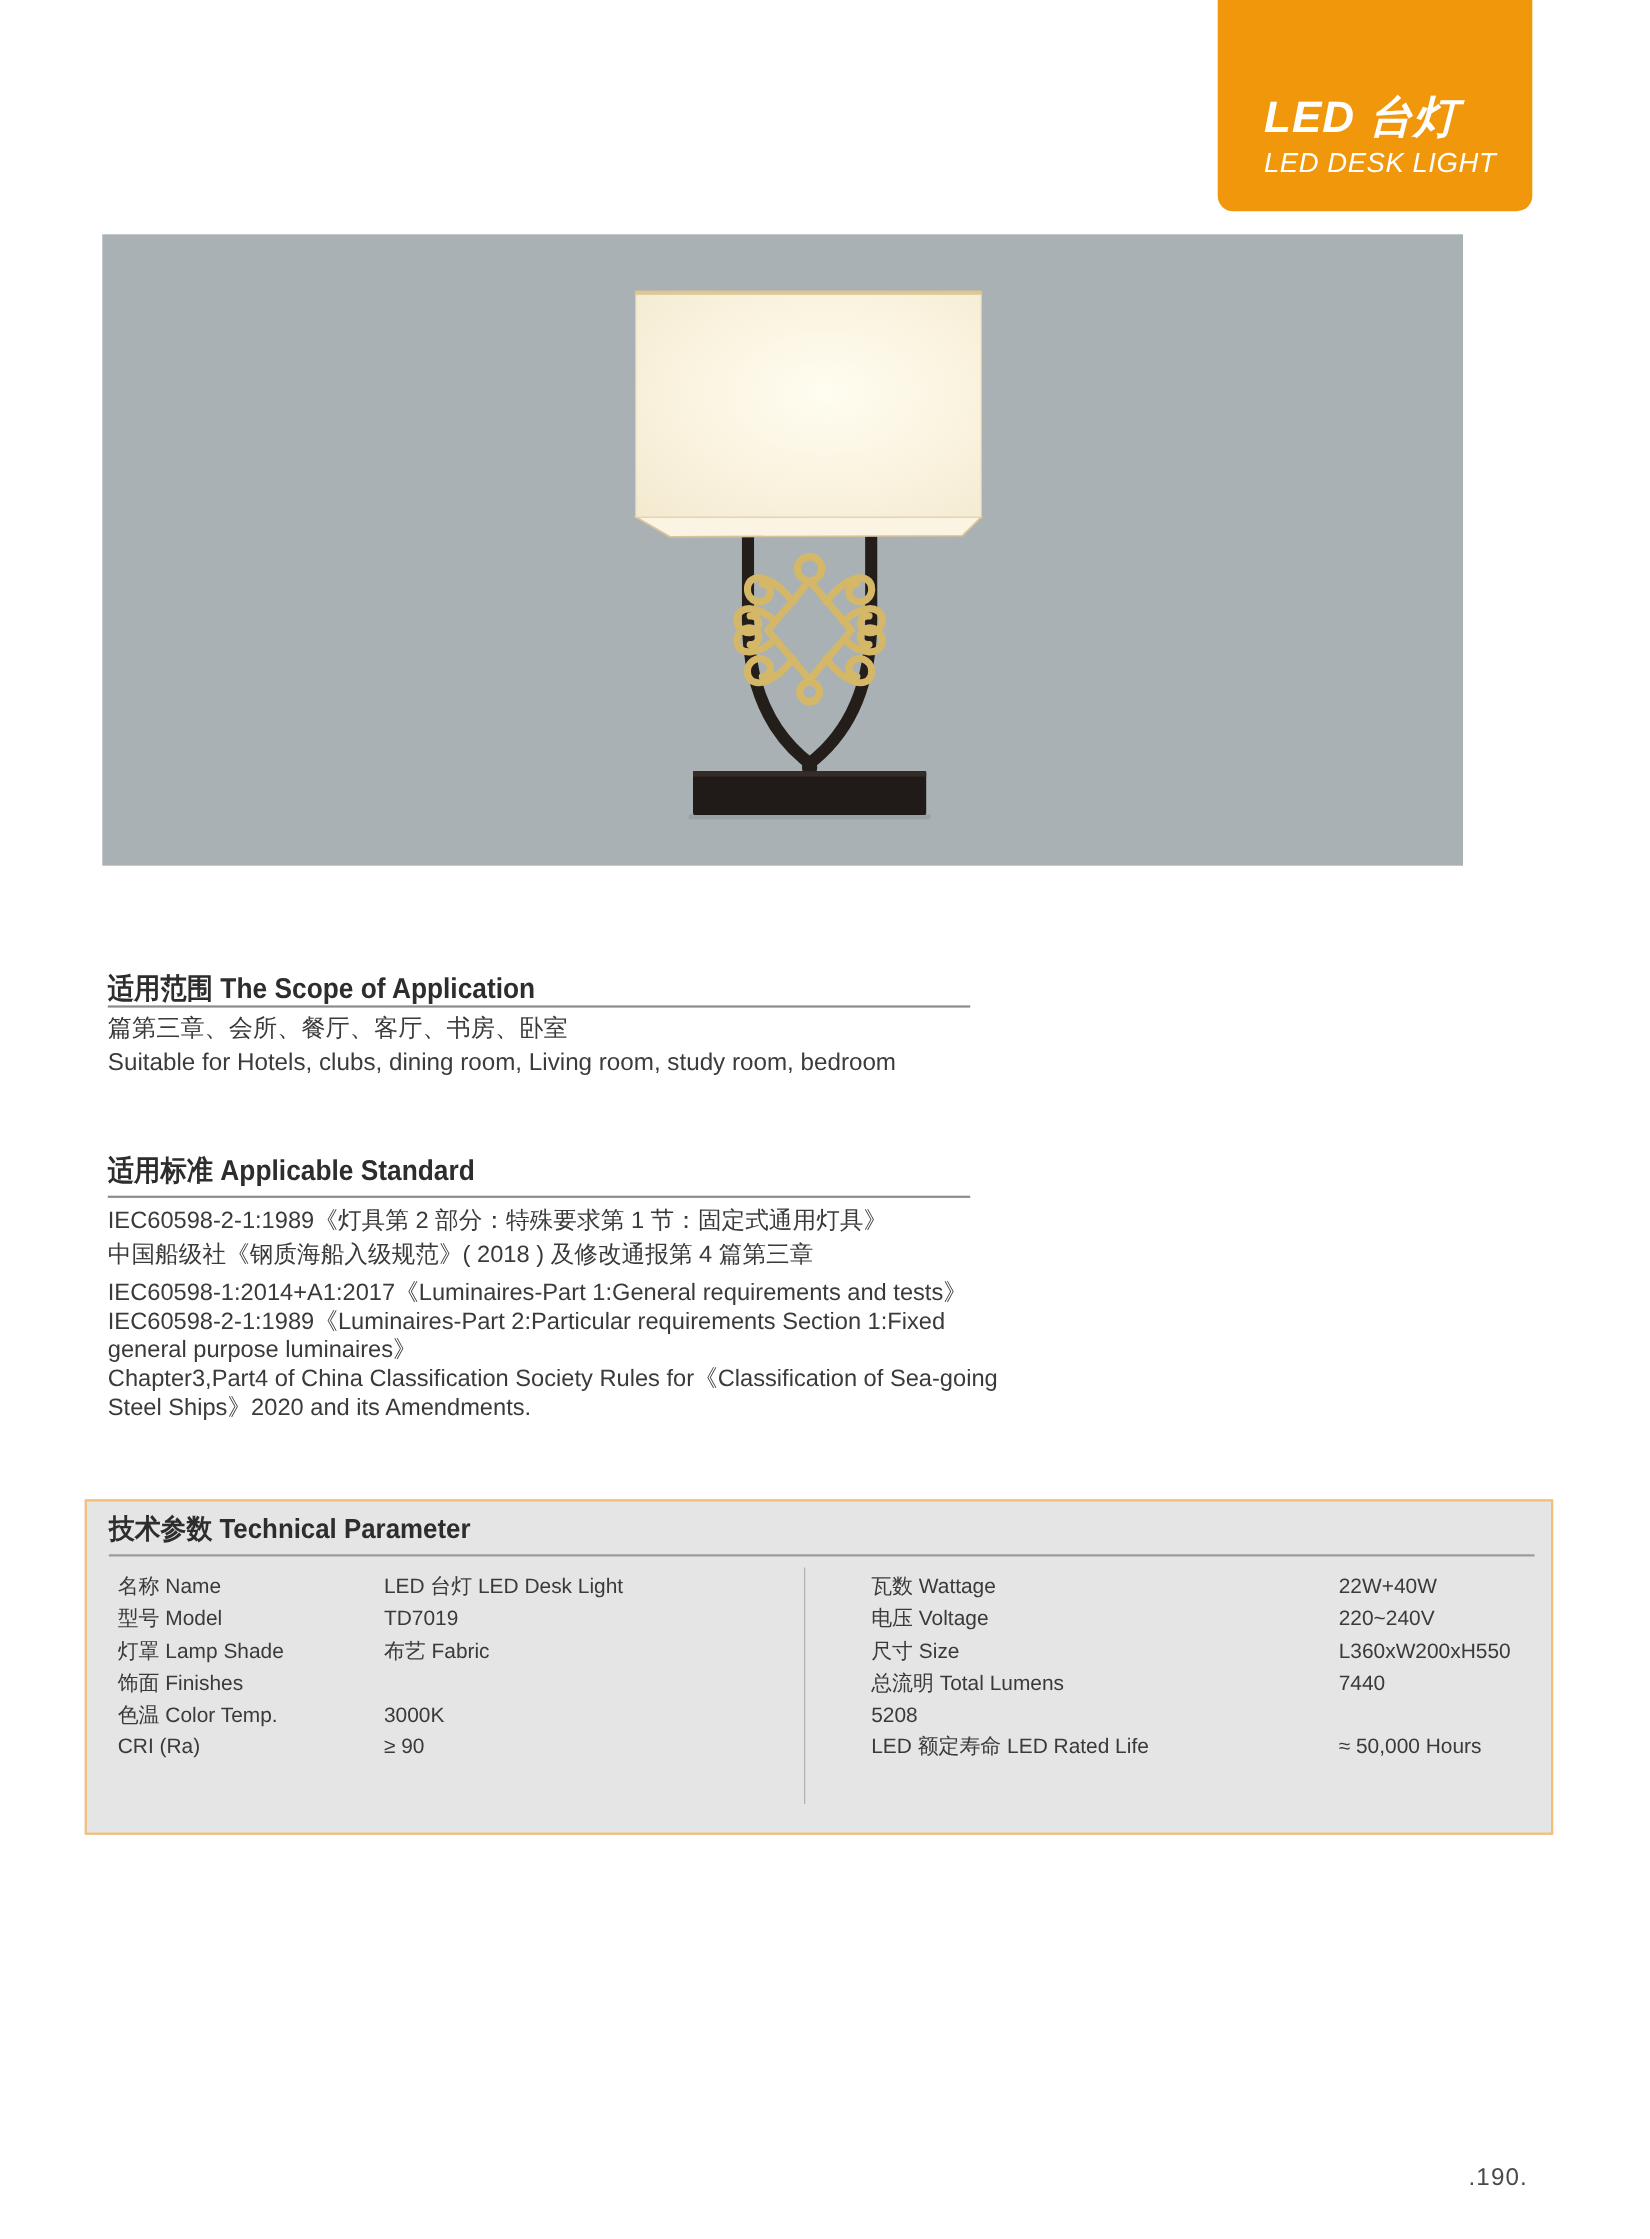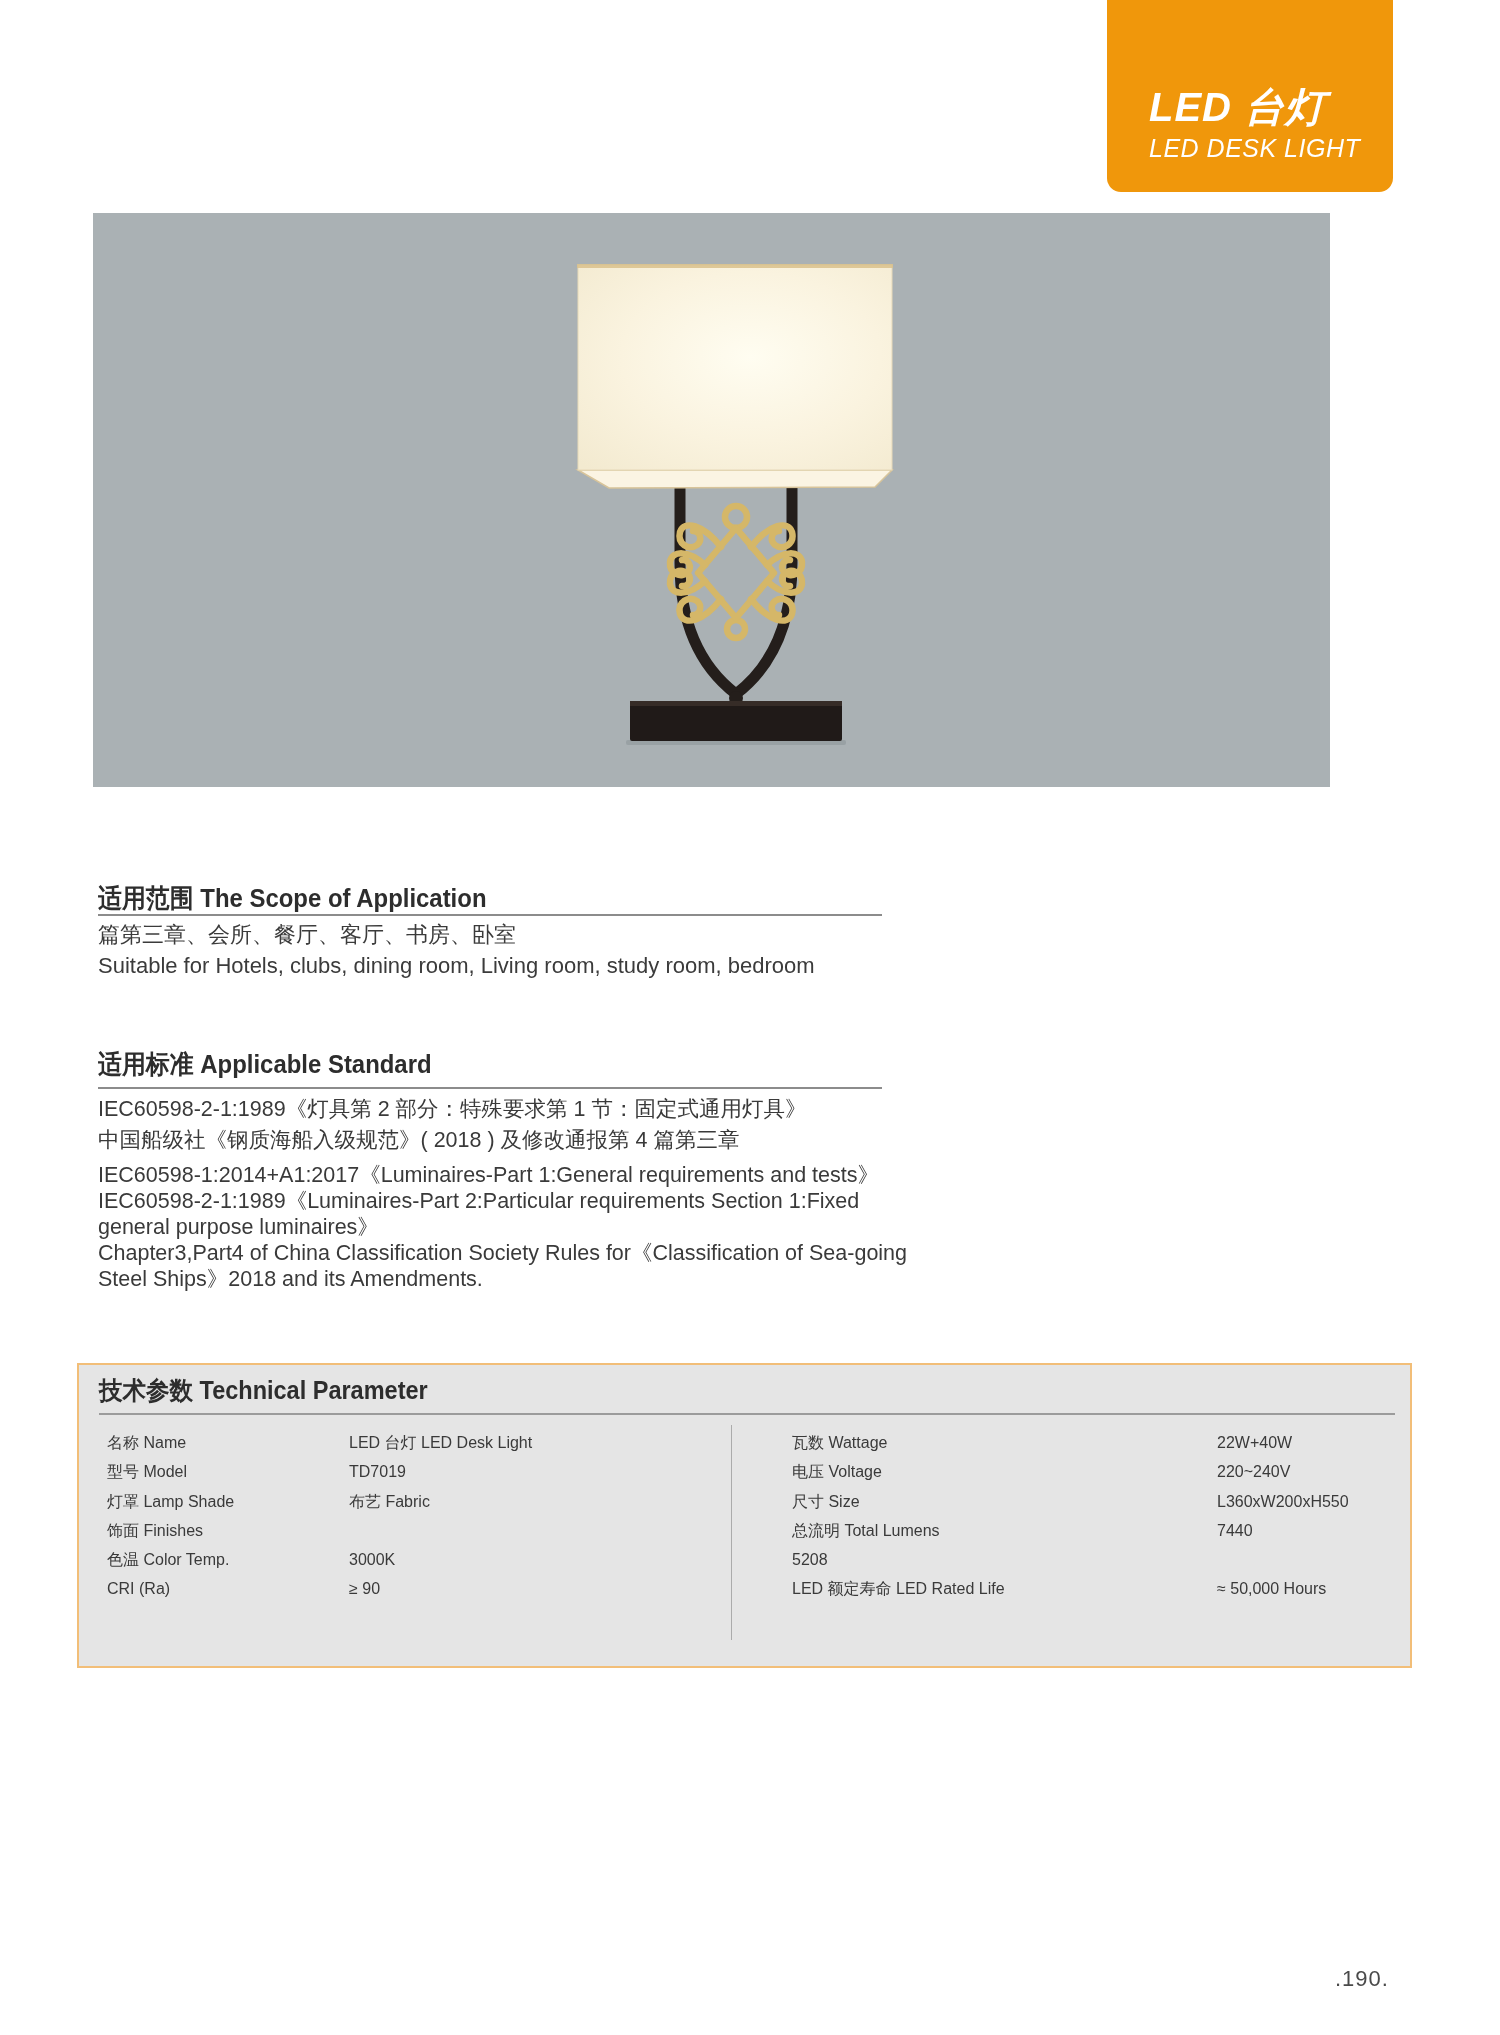"Steel Ships》2018 and its Amendments." div.en { text: 2018 -> 2020 }
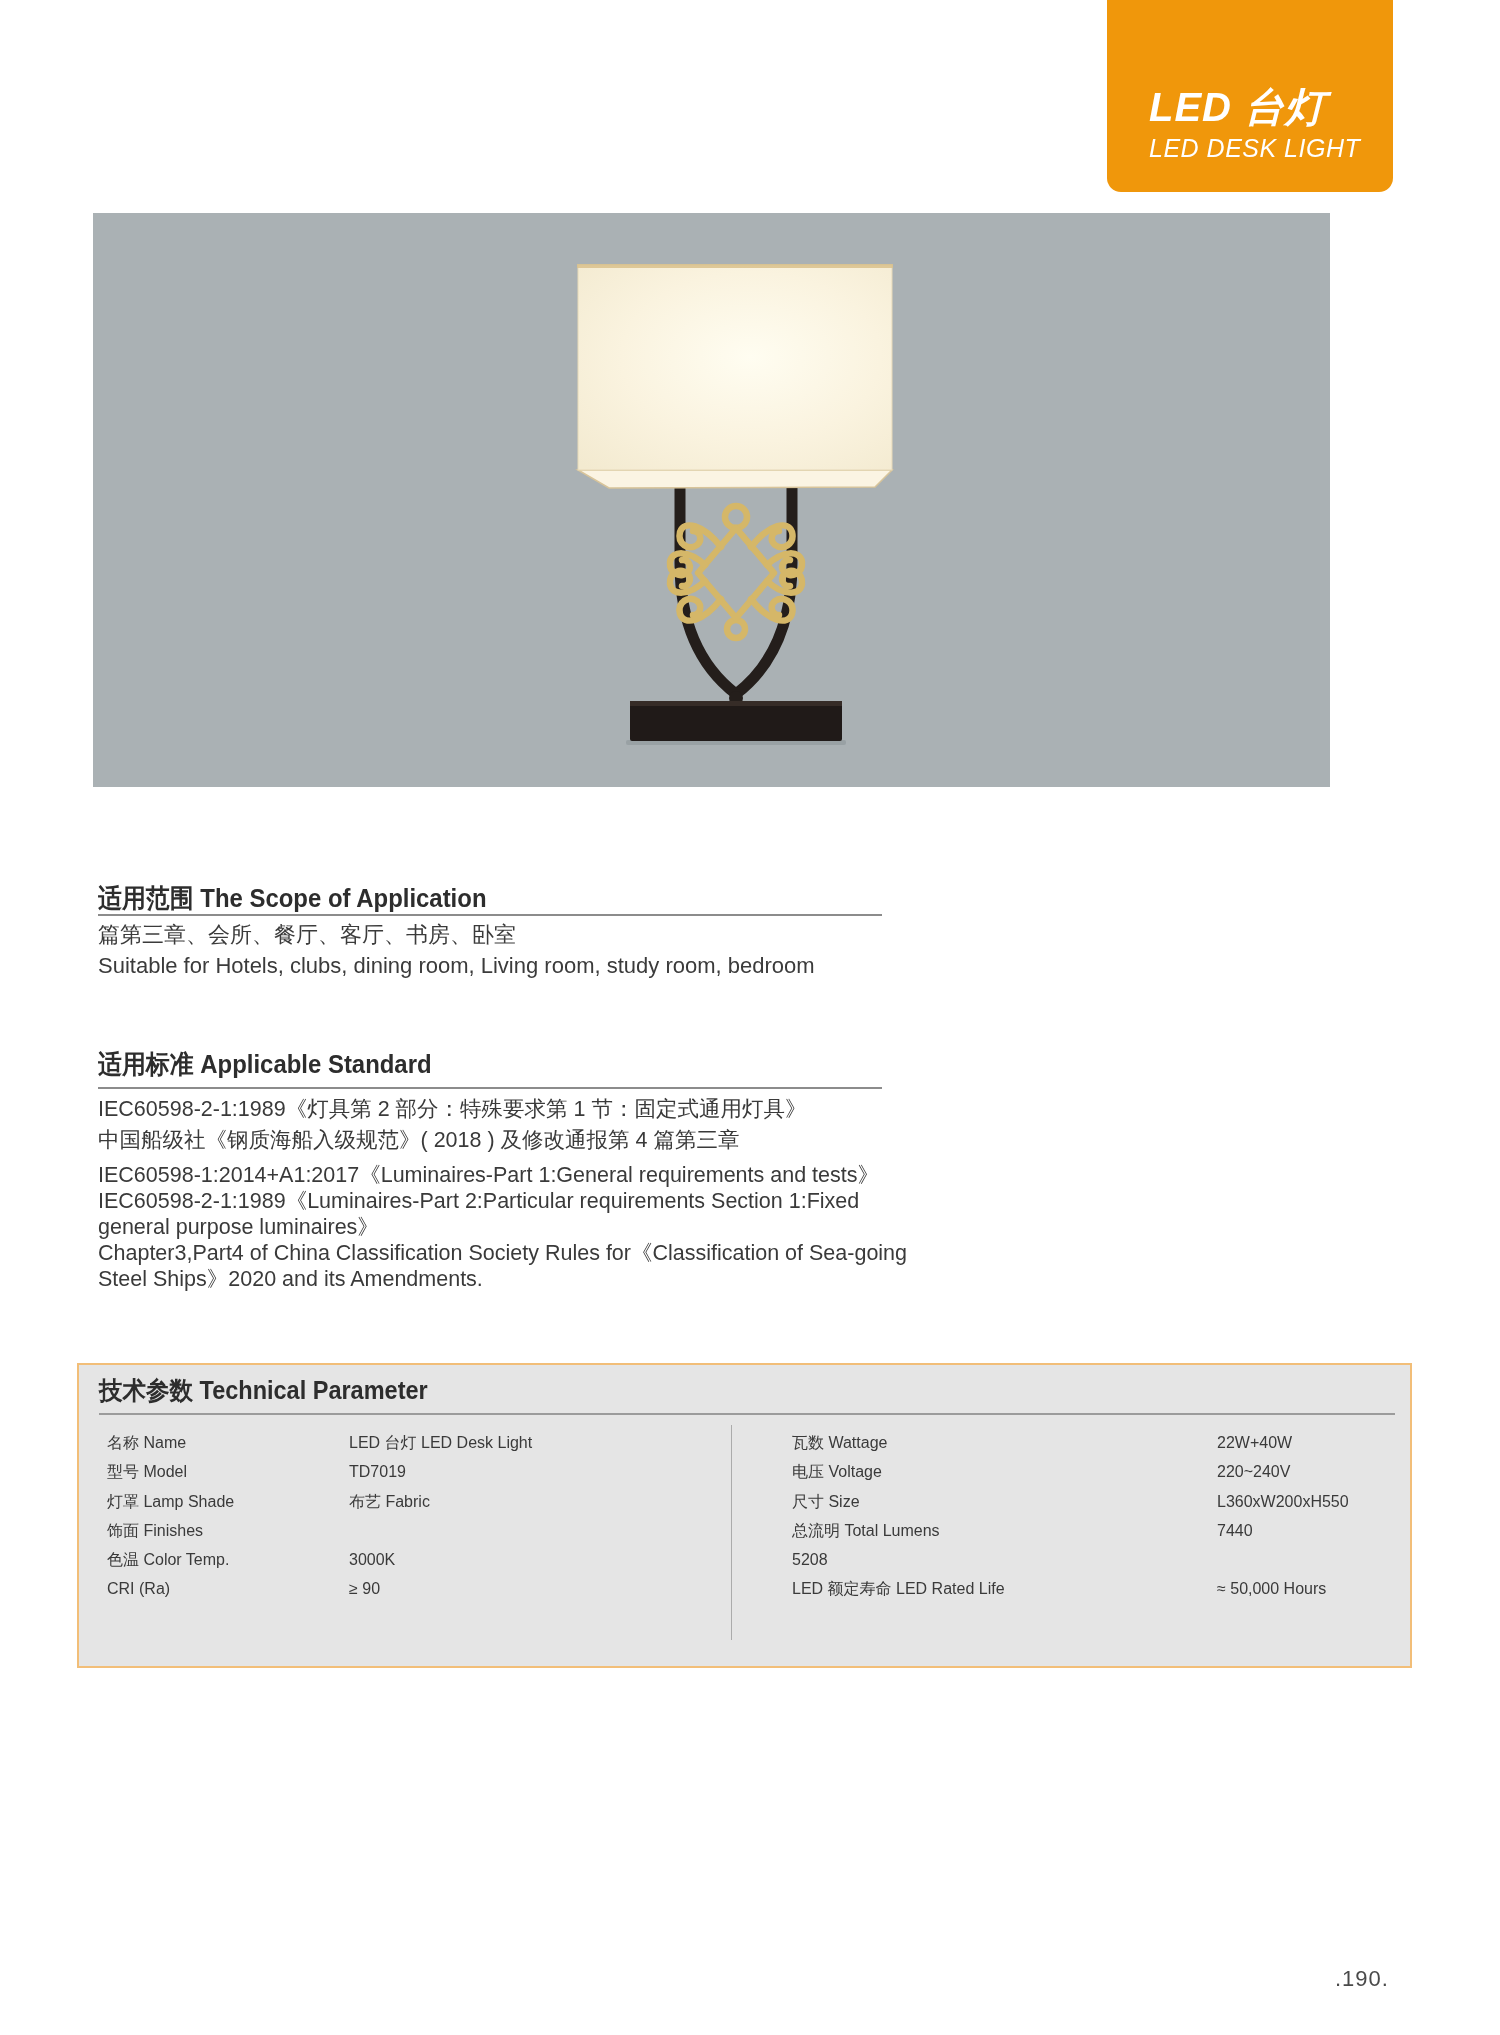"名称 Name" .row { font-size: 16px -> 19px }
